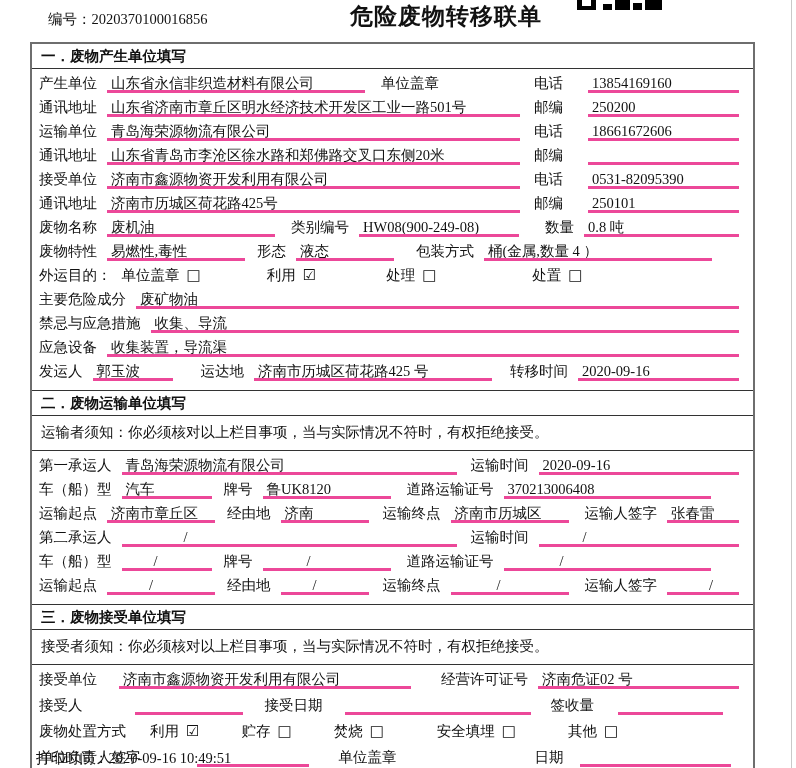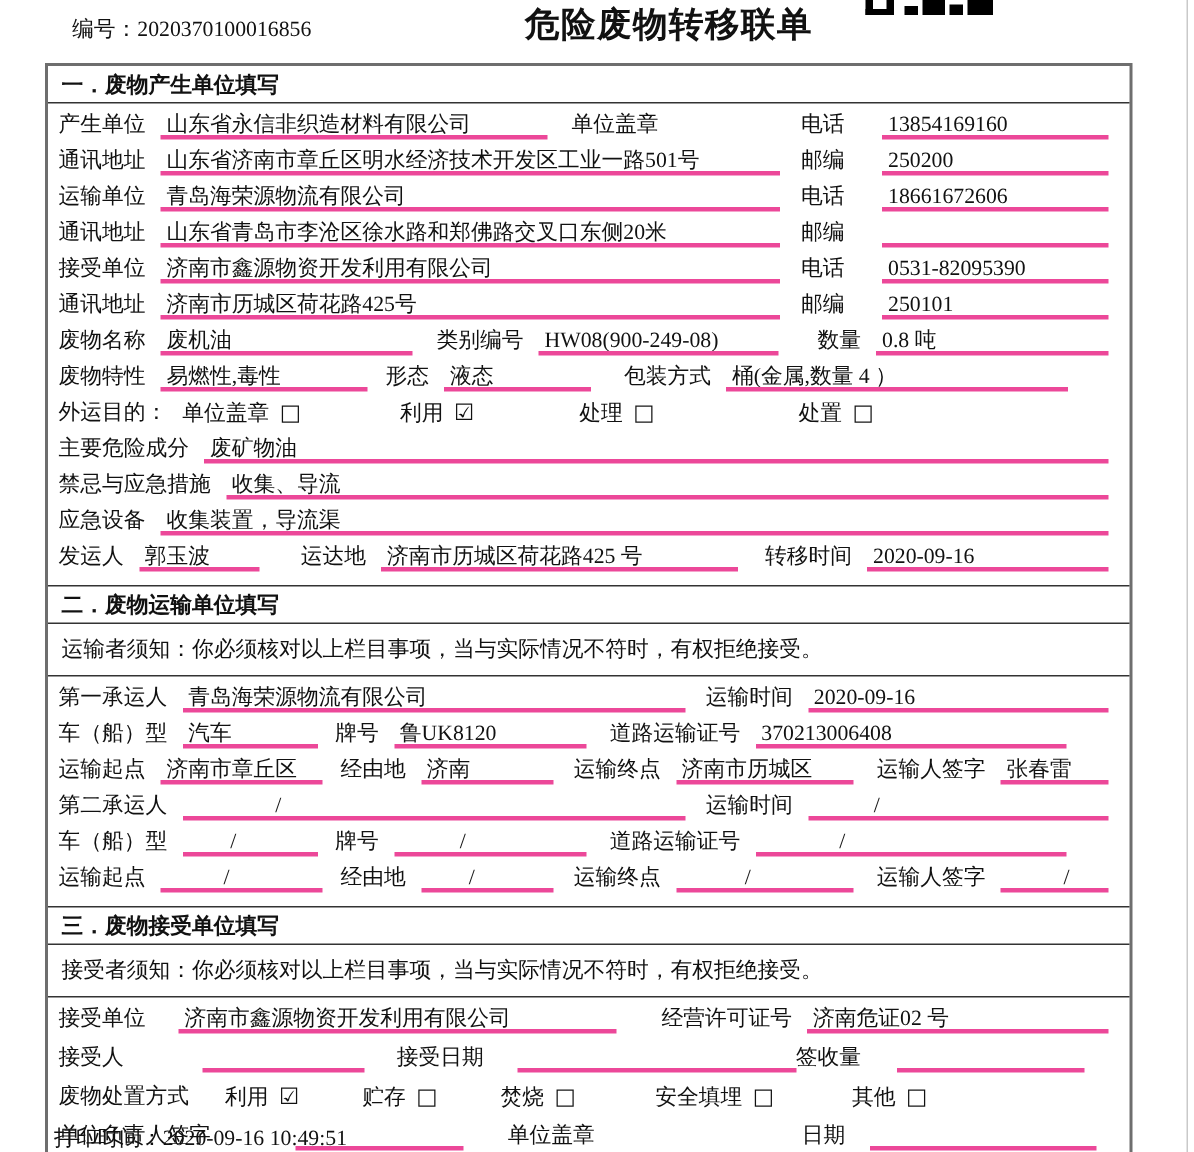"签收量" span.lbl { margin-left: none -> 20px }
